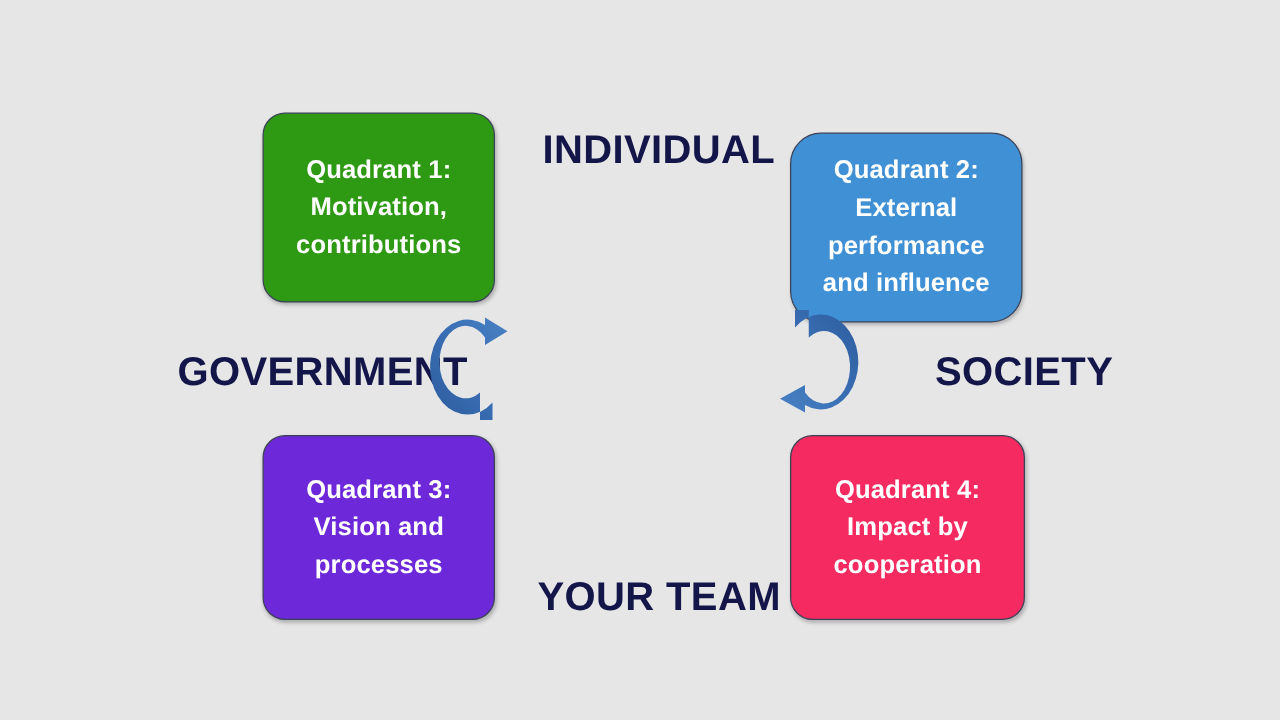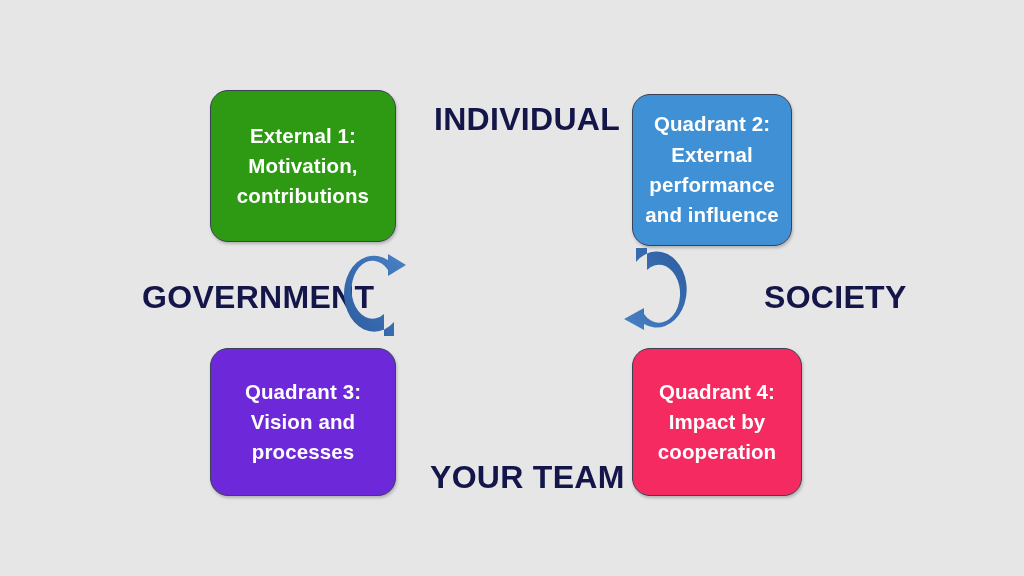"External 1:" div.quad { text: External -> Quadrant }
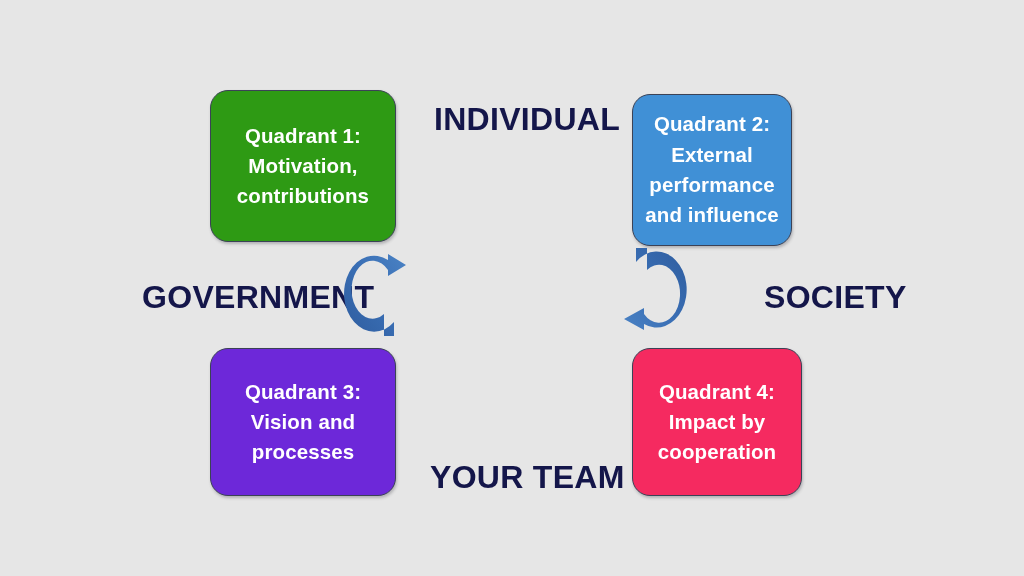"Quadrant 2:" #quad-2 { border-radius: none -> 25px; top: 94px -> 106px; width: 160px -> 186px }
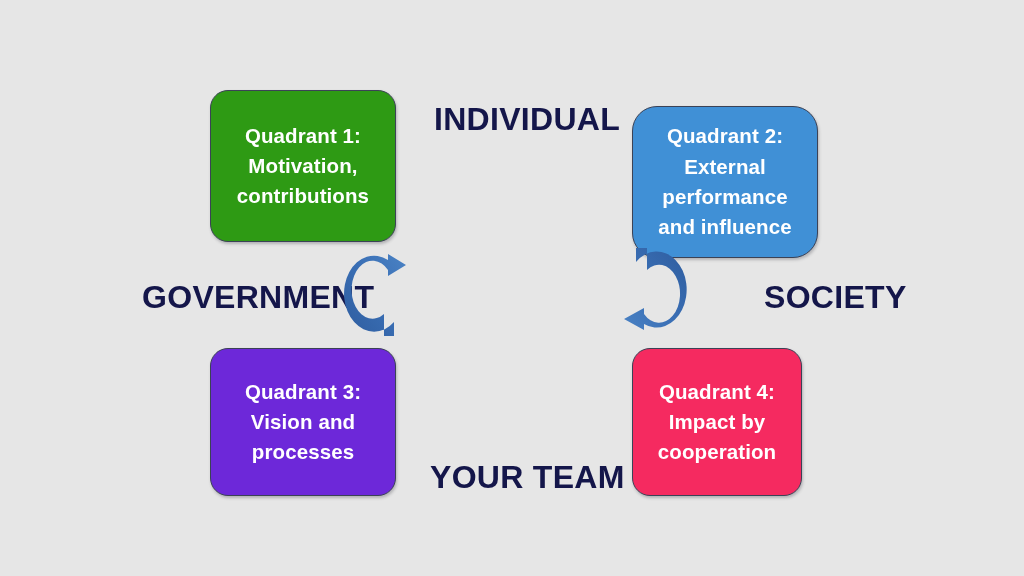"SOCIETY" #label-society { margin-left: 16px -> none }
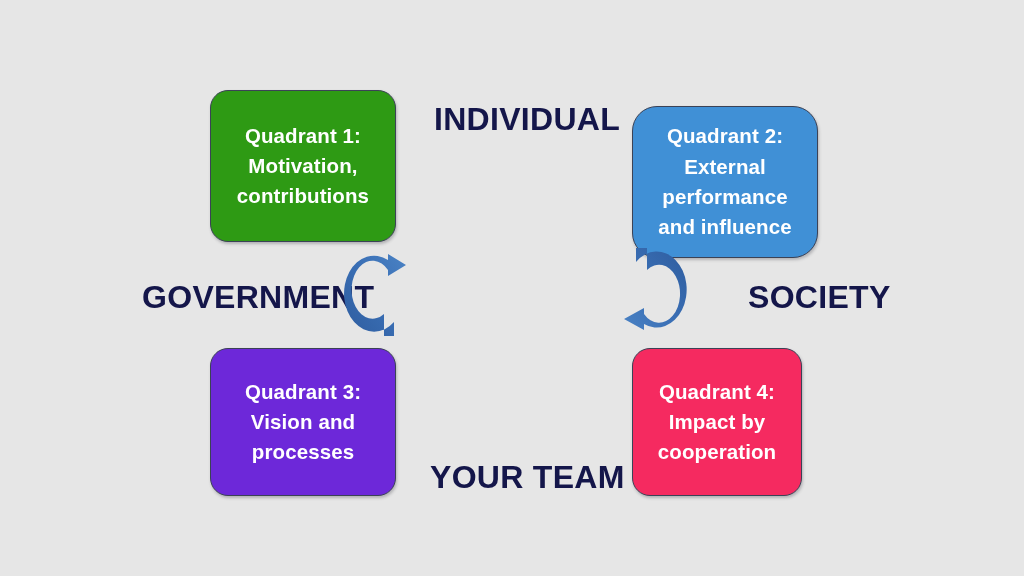"Quadrant 4:" #quad-4 { width: 170px -> 188px }
